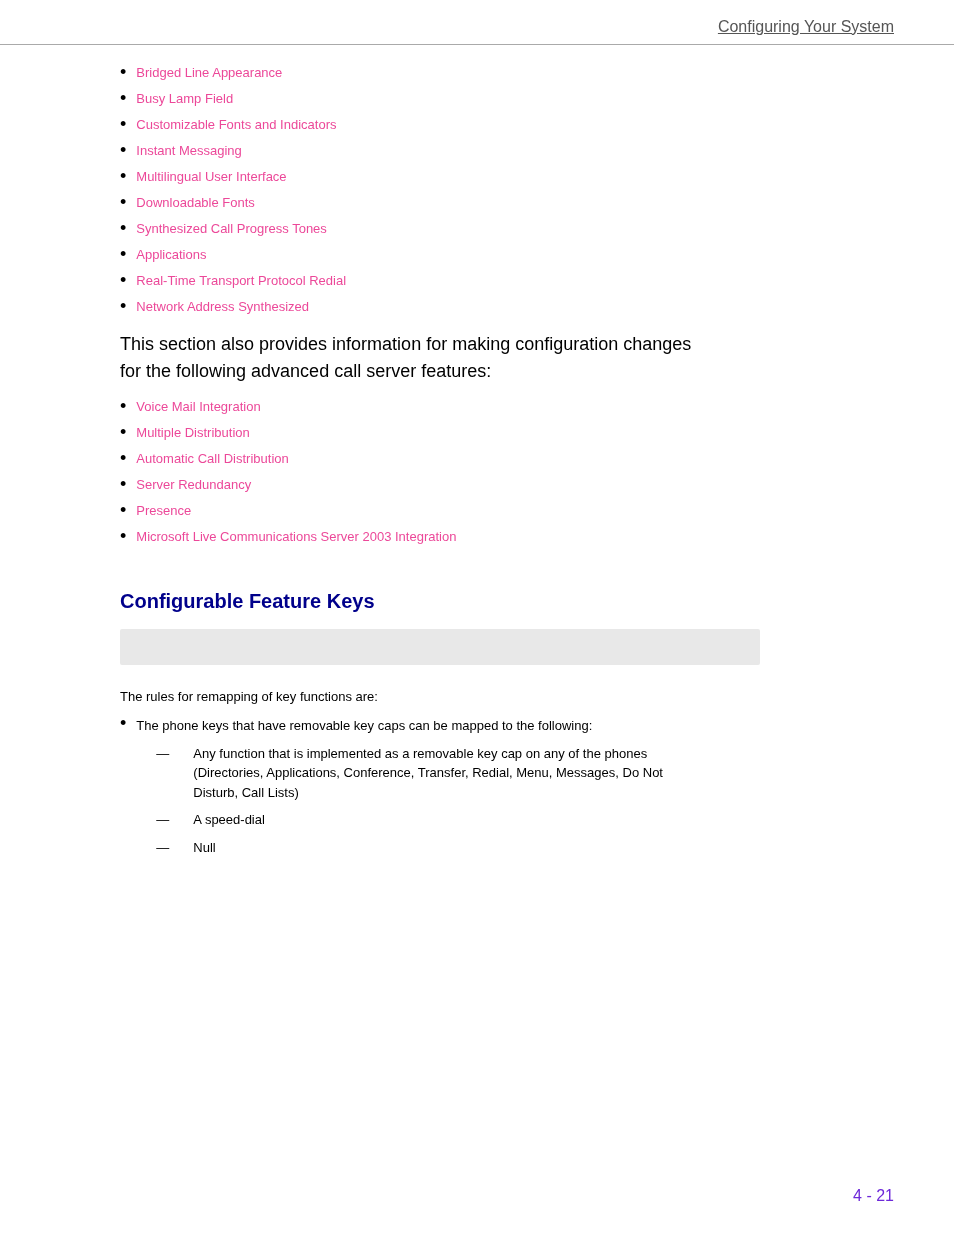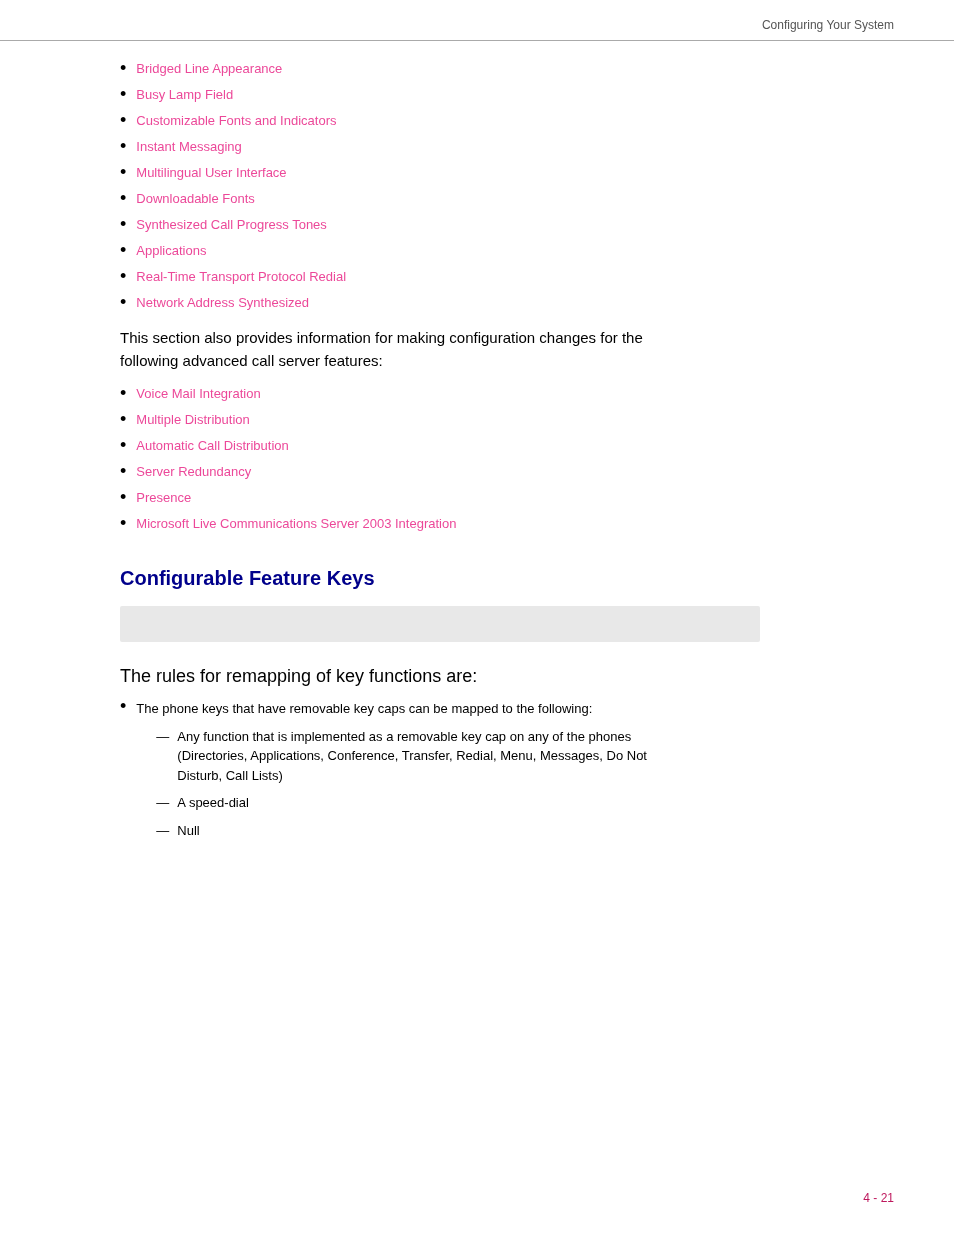"Configuring Your System" .header-title { font-size: 12px -> 16px; text-decoration: none -> underline }
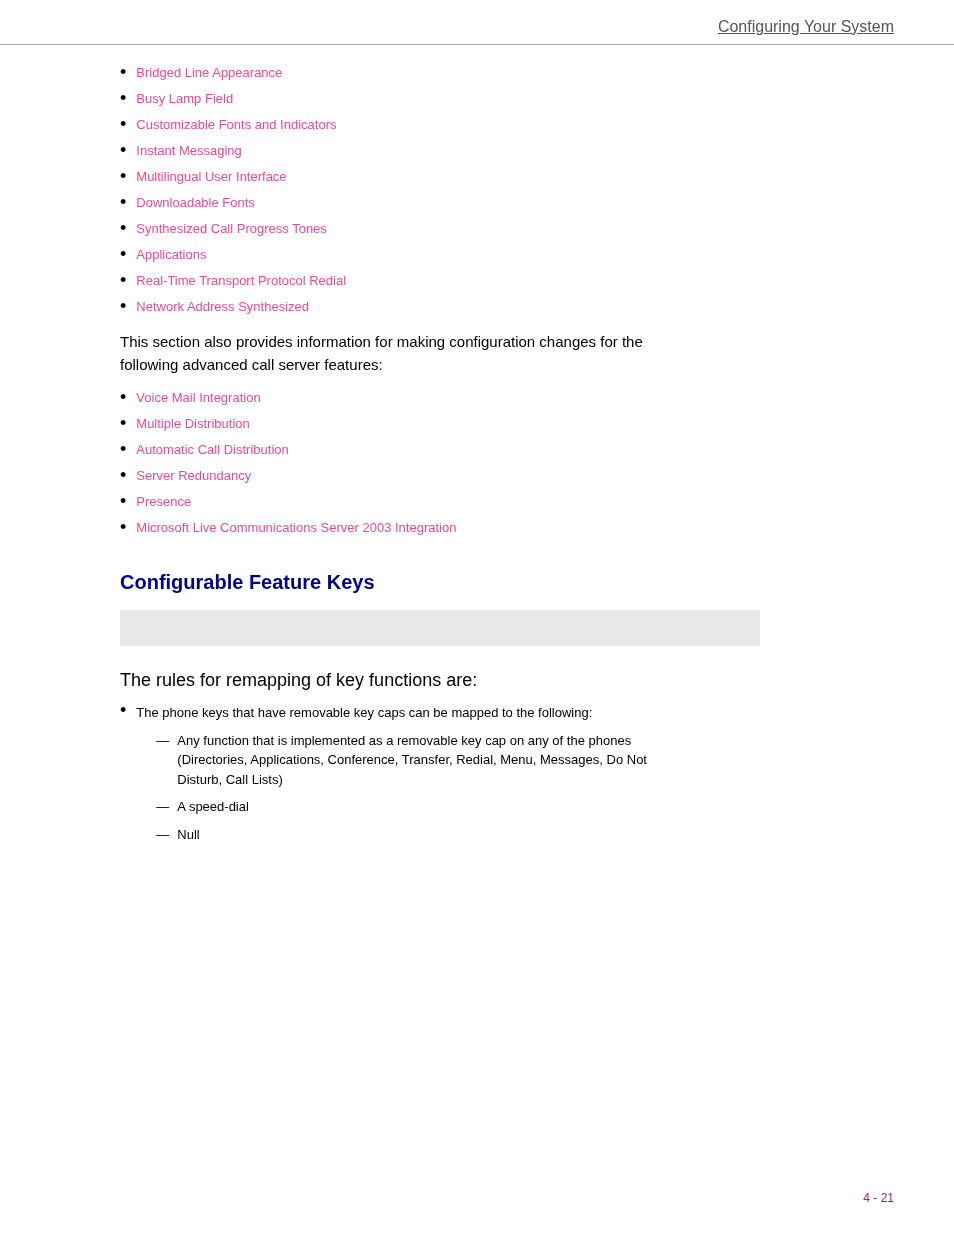"This section also provides information" .section-text { font-size: 15px -> 18px }
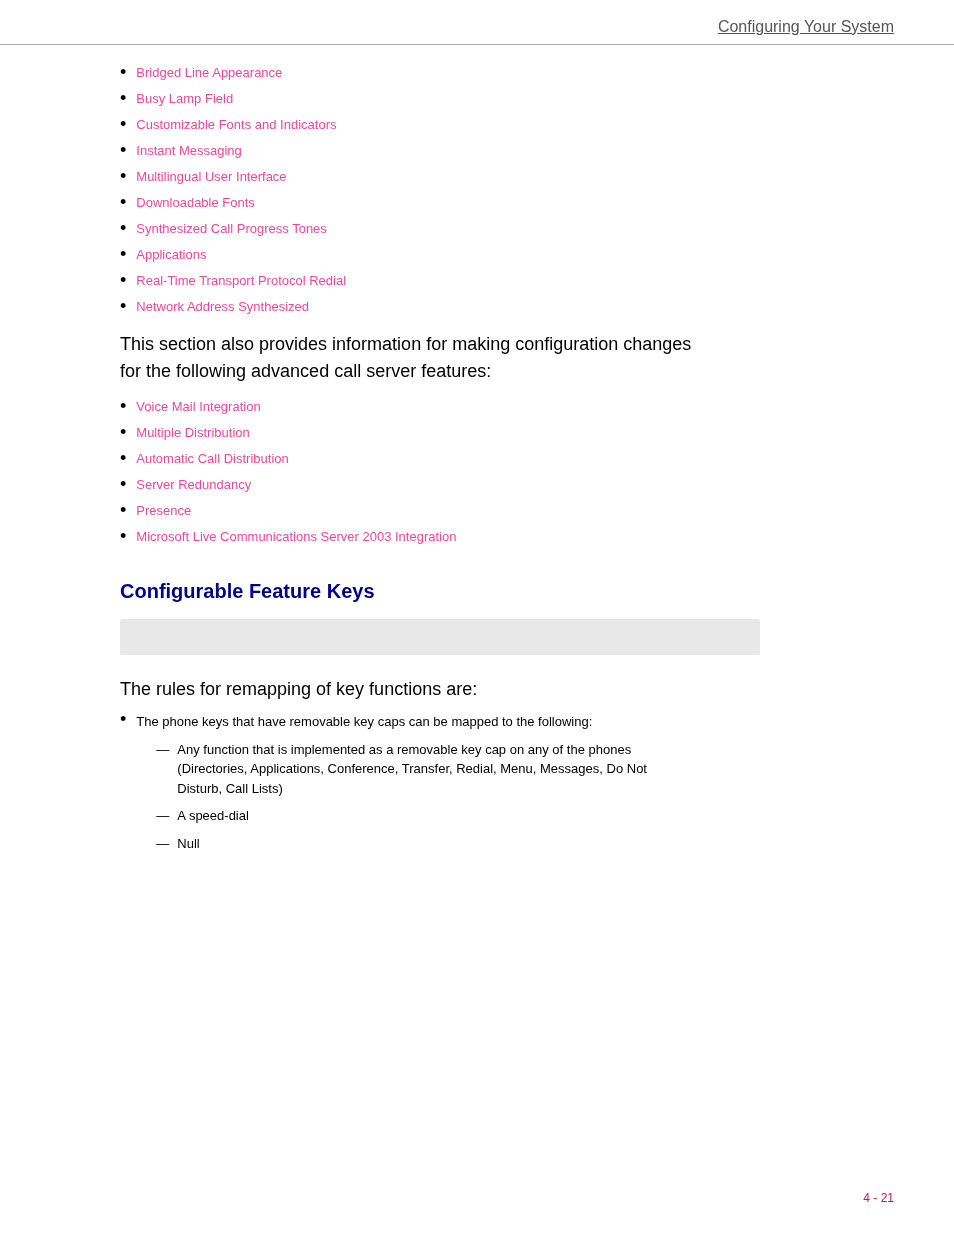"Configurable Feature Keys" .section-heading { margin-top: 35px -> 45px }
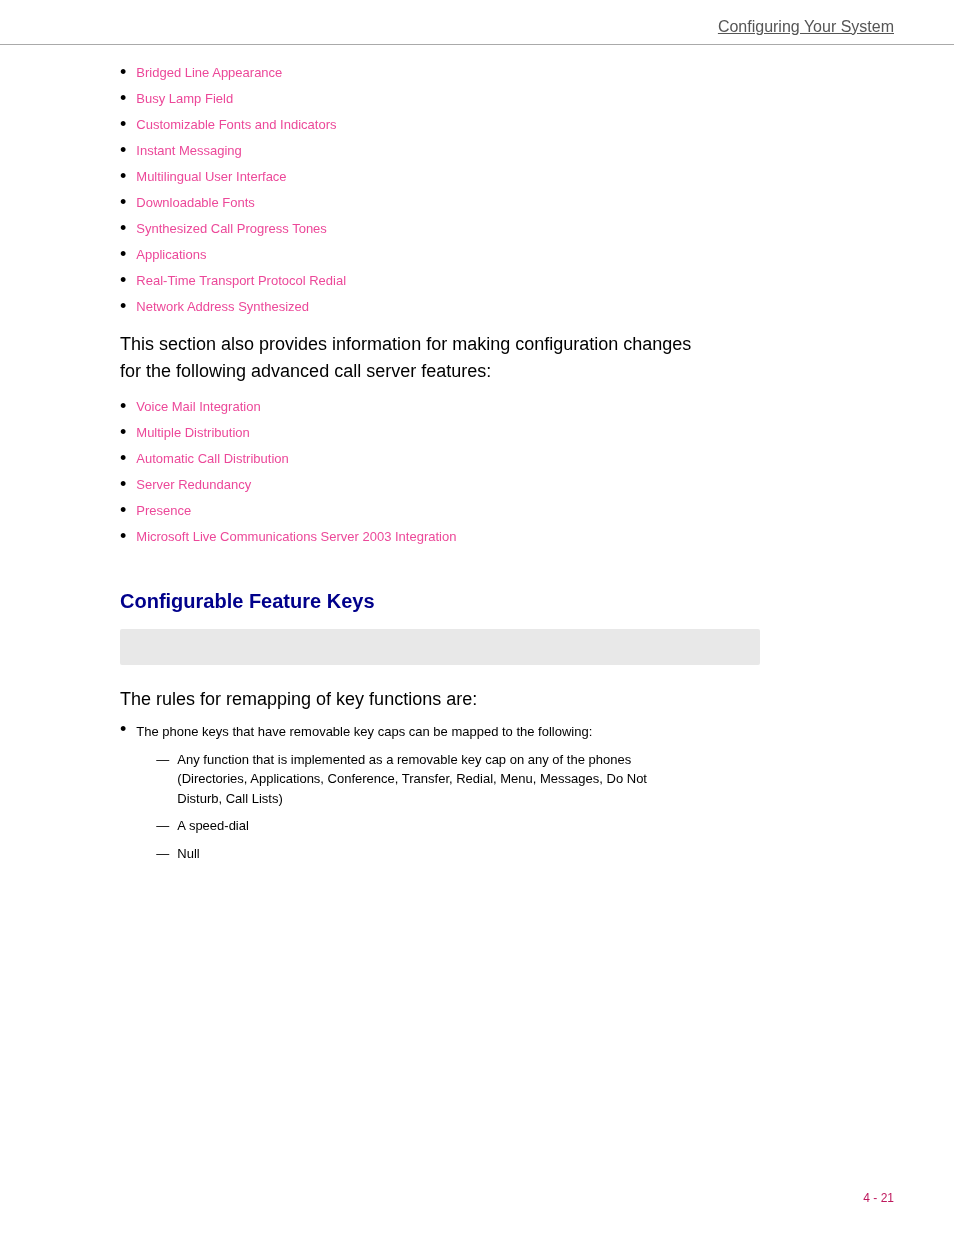"The rules for remapping of" .rules-text { font-size: 18px -> 13px }
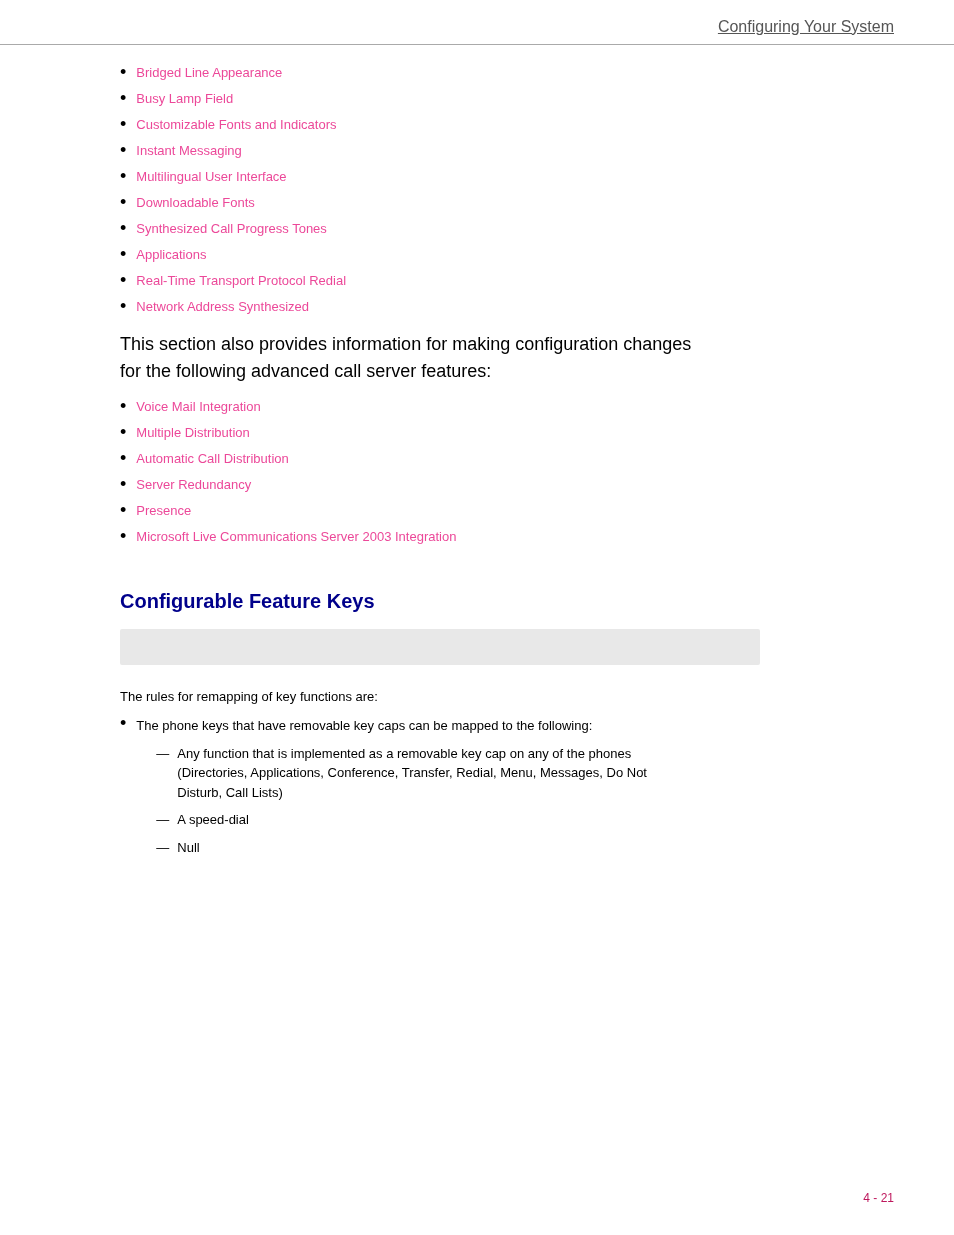"Any function that is implemented" .dash-text { margin-left: none -> 16px }
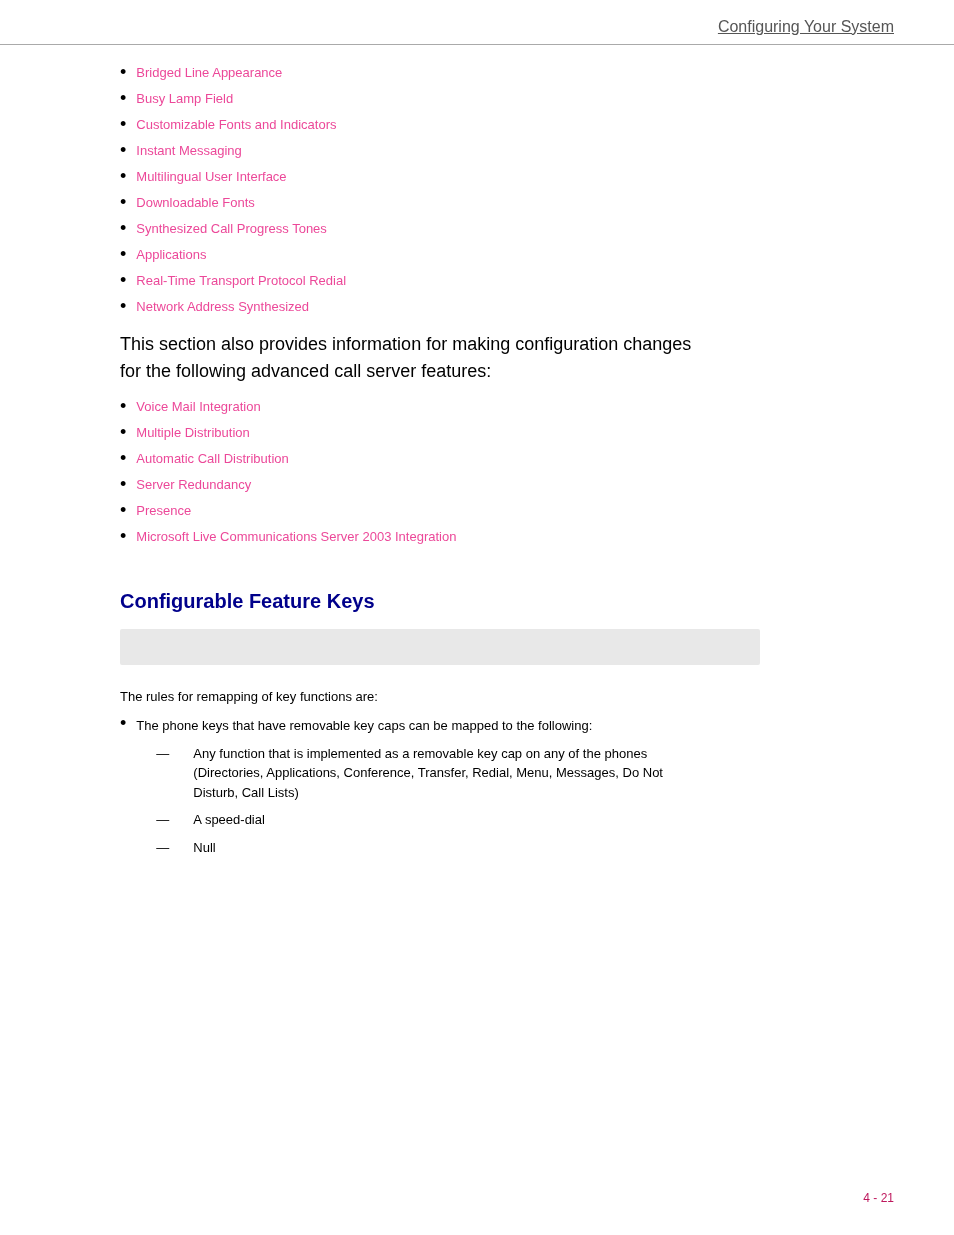"4 - 21" .page-number { color: #be185d -> #6d28d9; font-size: 12px -> 16px }
